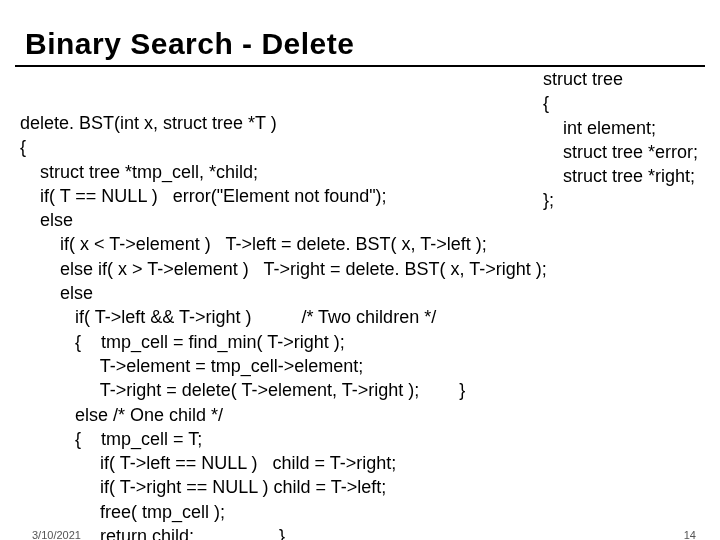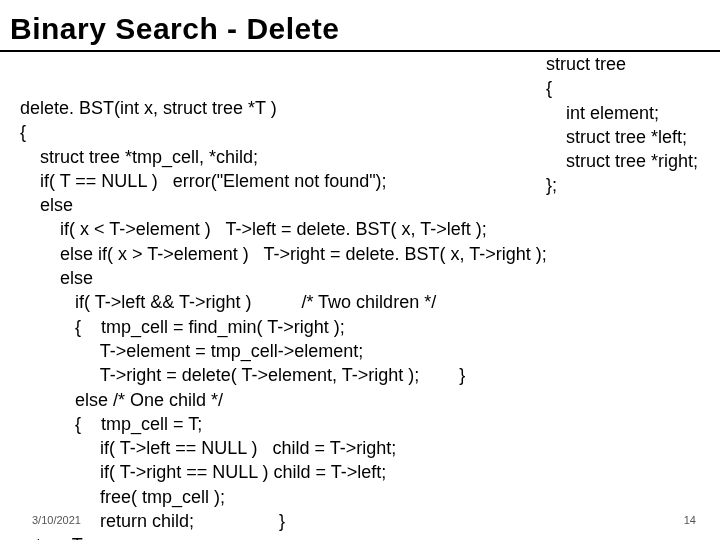"Binary Search - Delete" .title { margin: 0 -> 15px }
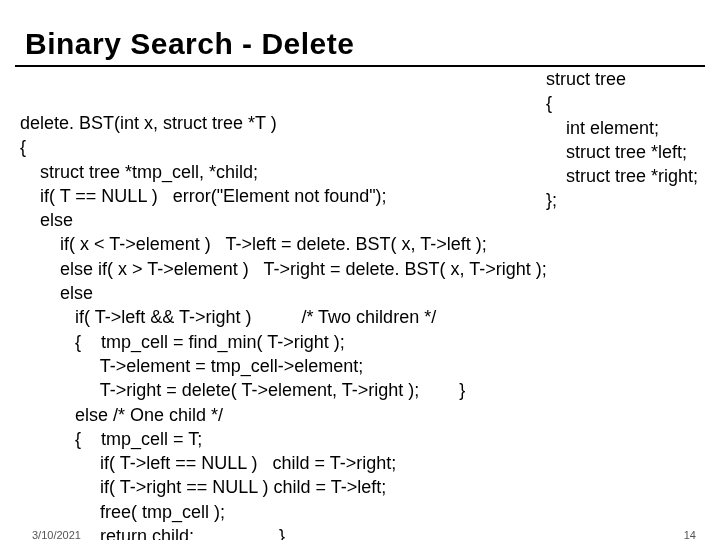"struct tree" div.structbox { text: left -> error }
